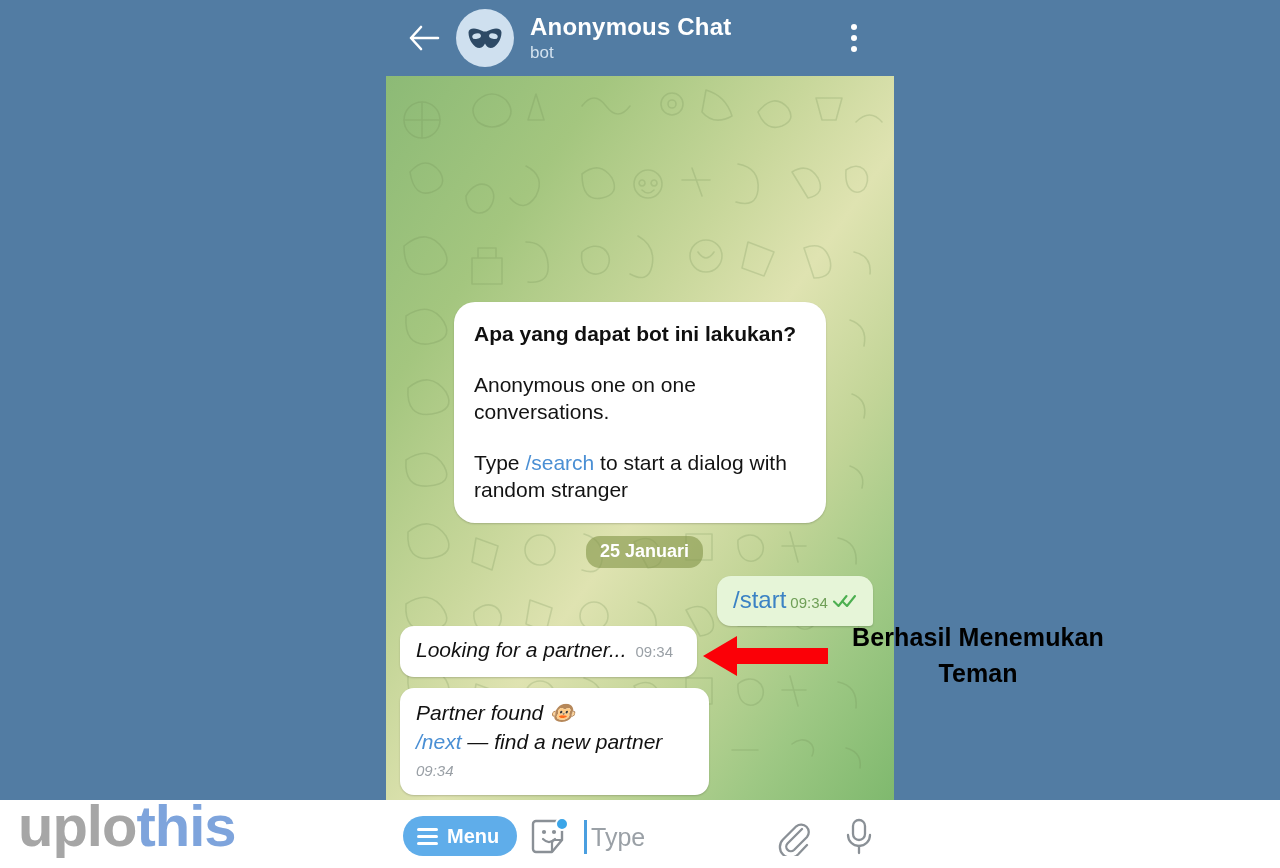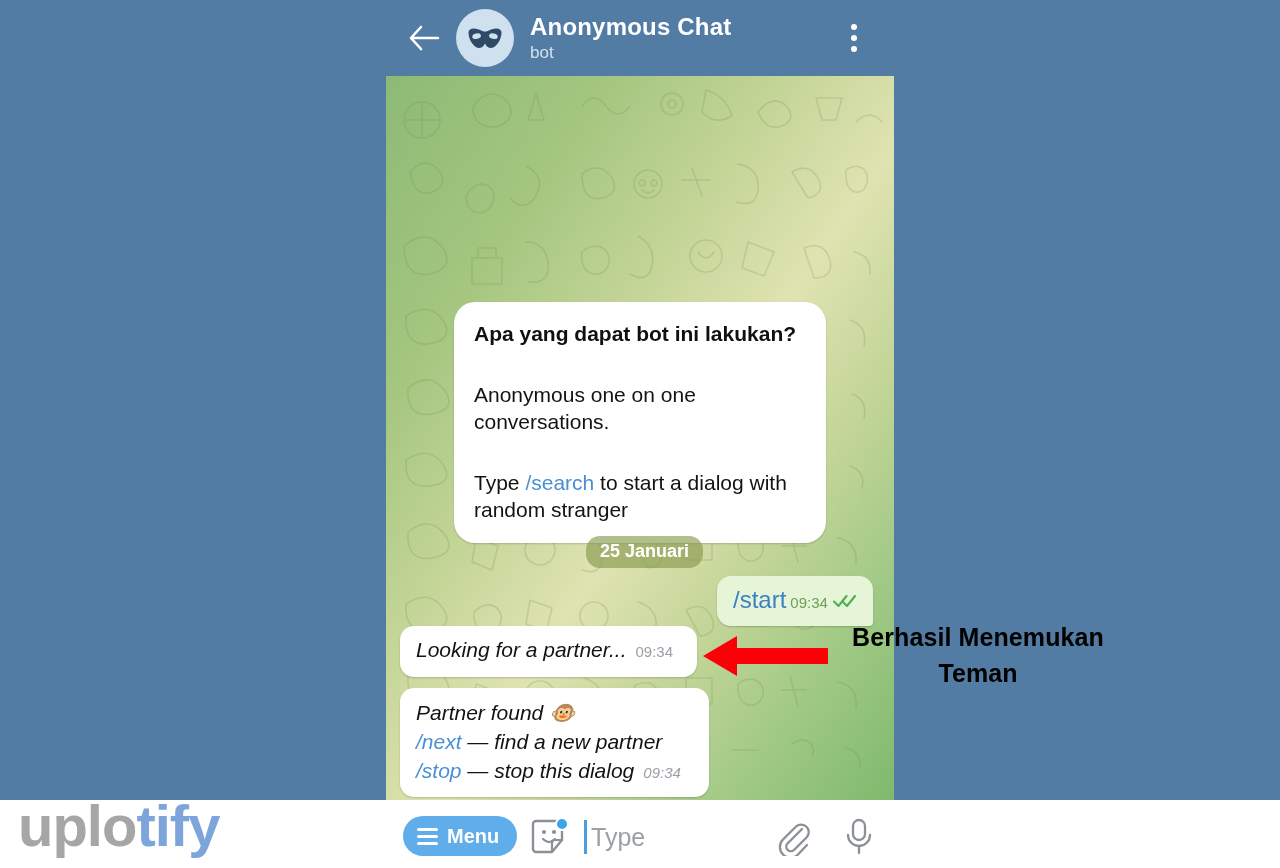"Anonymous one on one conversations." .b1-p { margin-top: 34px -> 24px }
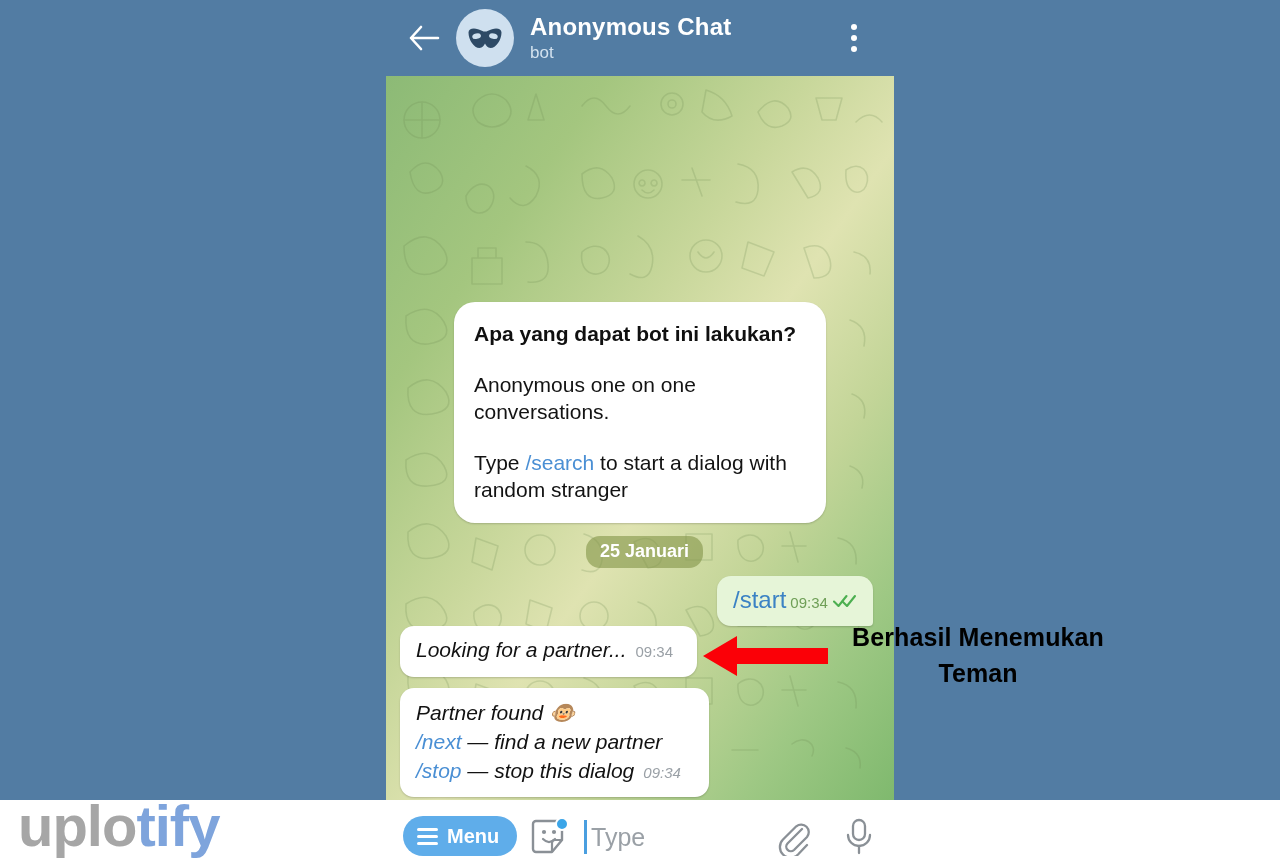"/stop — stop this dialog" span { html: <span><span>/stop</span><span> — stop this dialog</span></span> -> none }
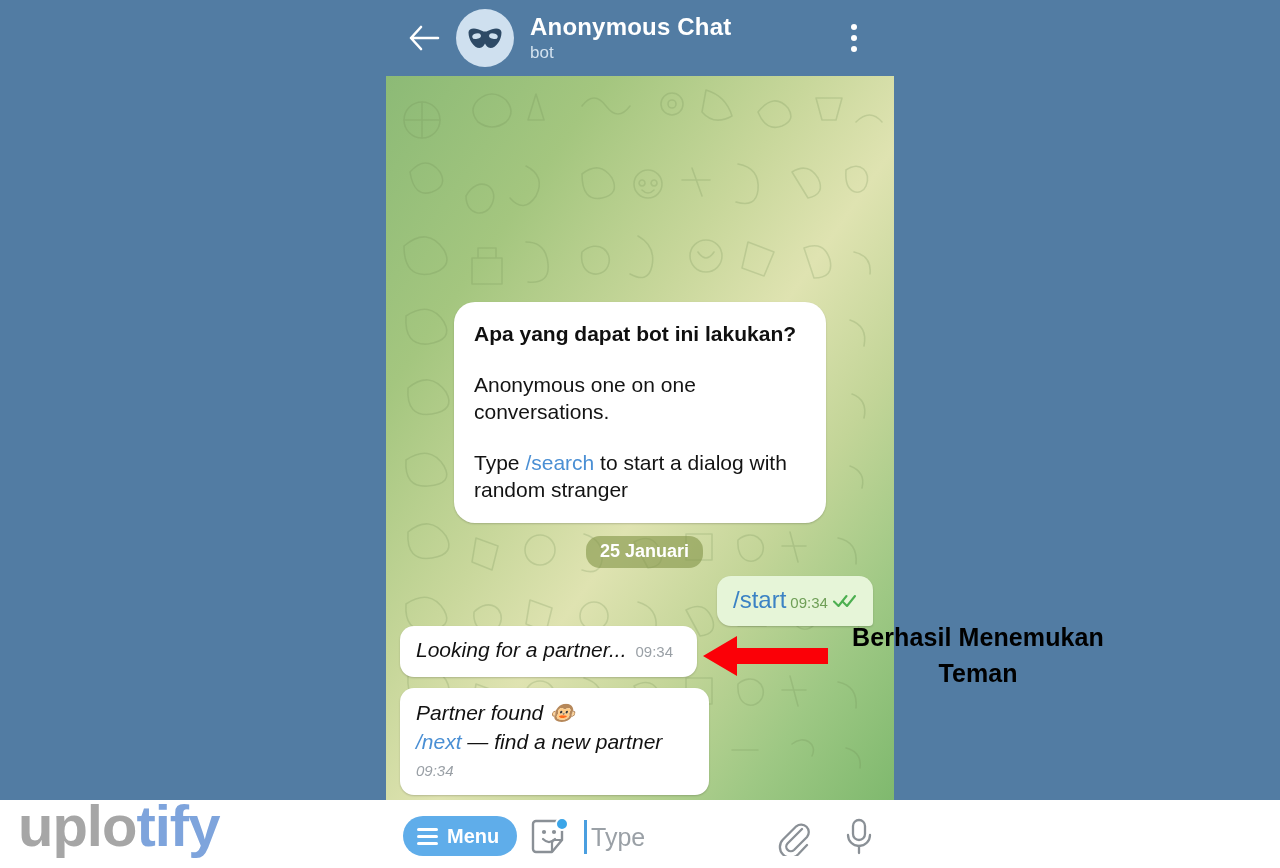"tify" span.wm-b { text: tify -> this }
